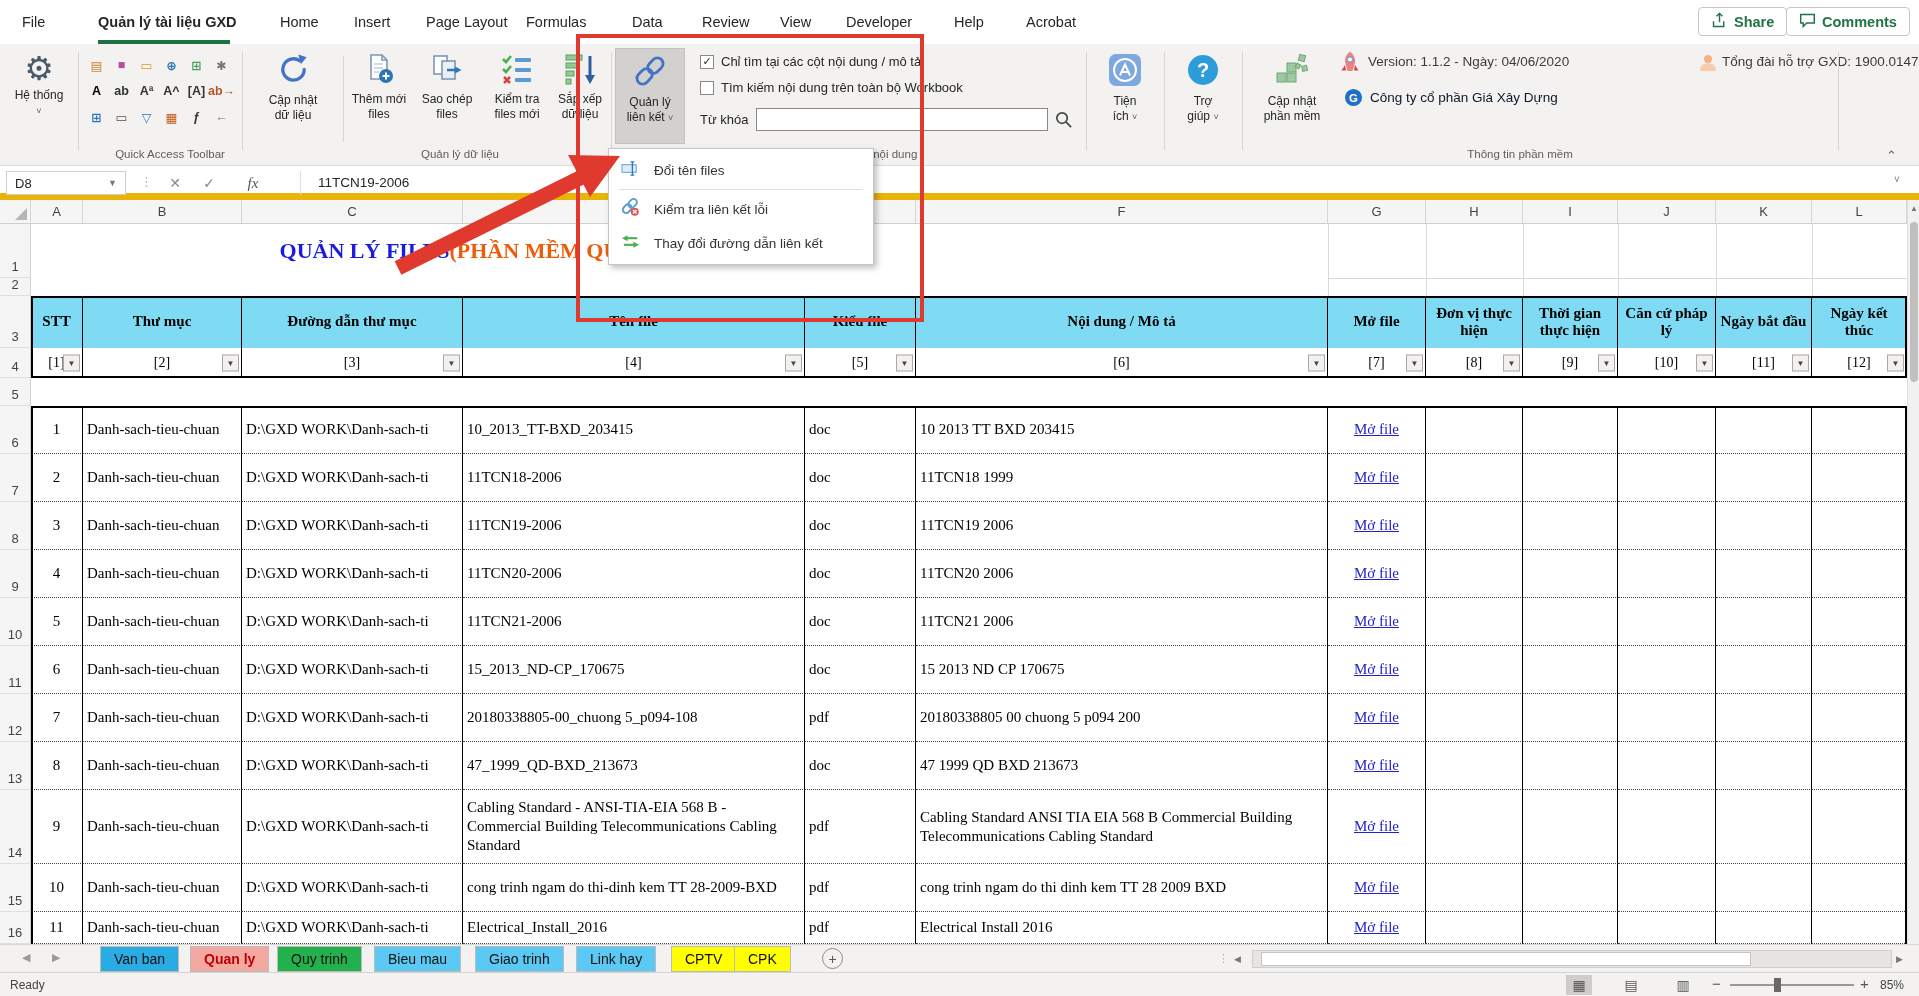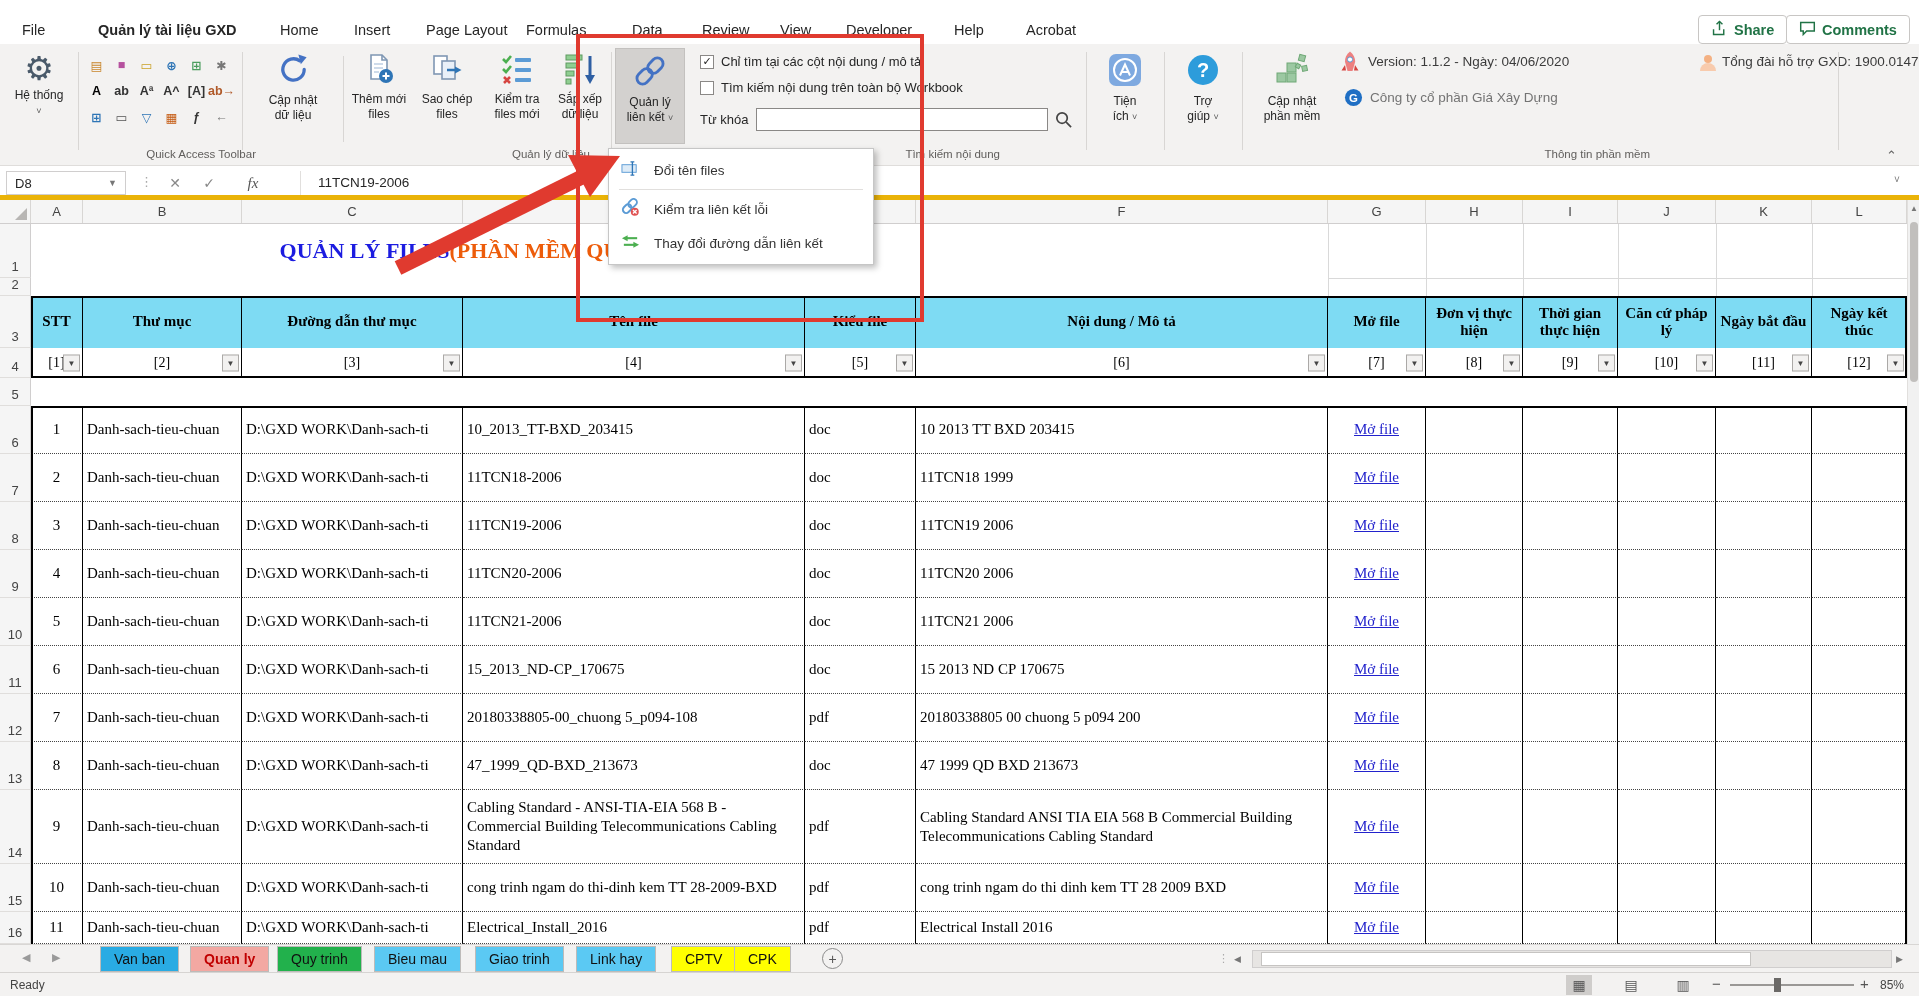"File" .tabbar { top: 8px -> 0 }
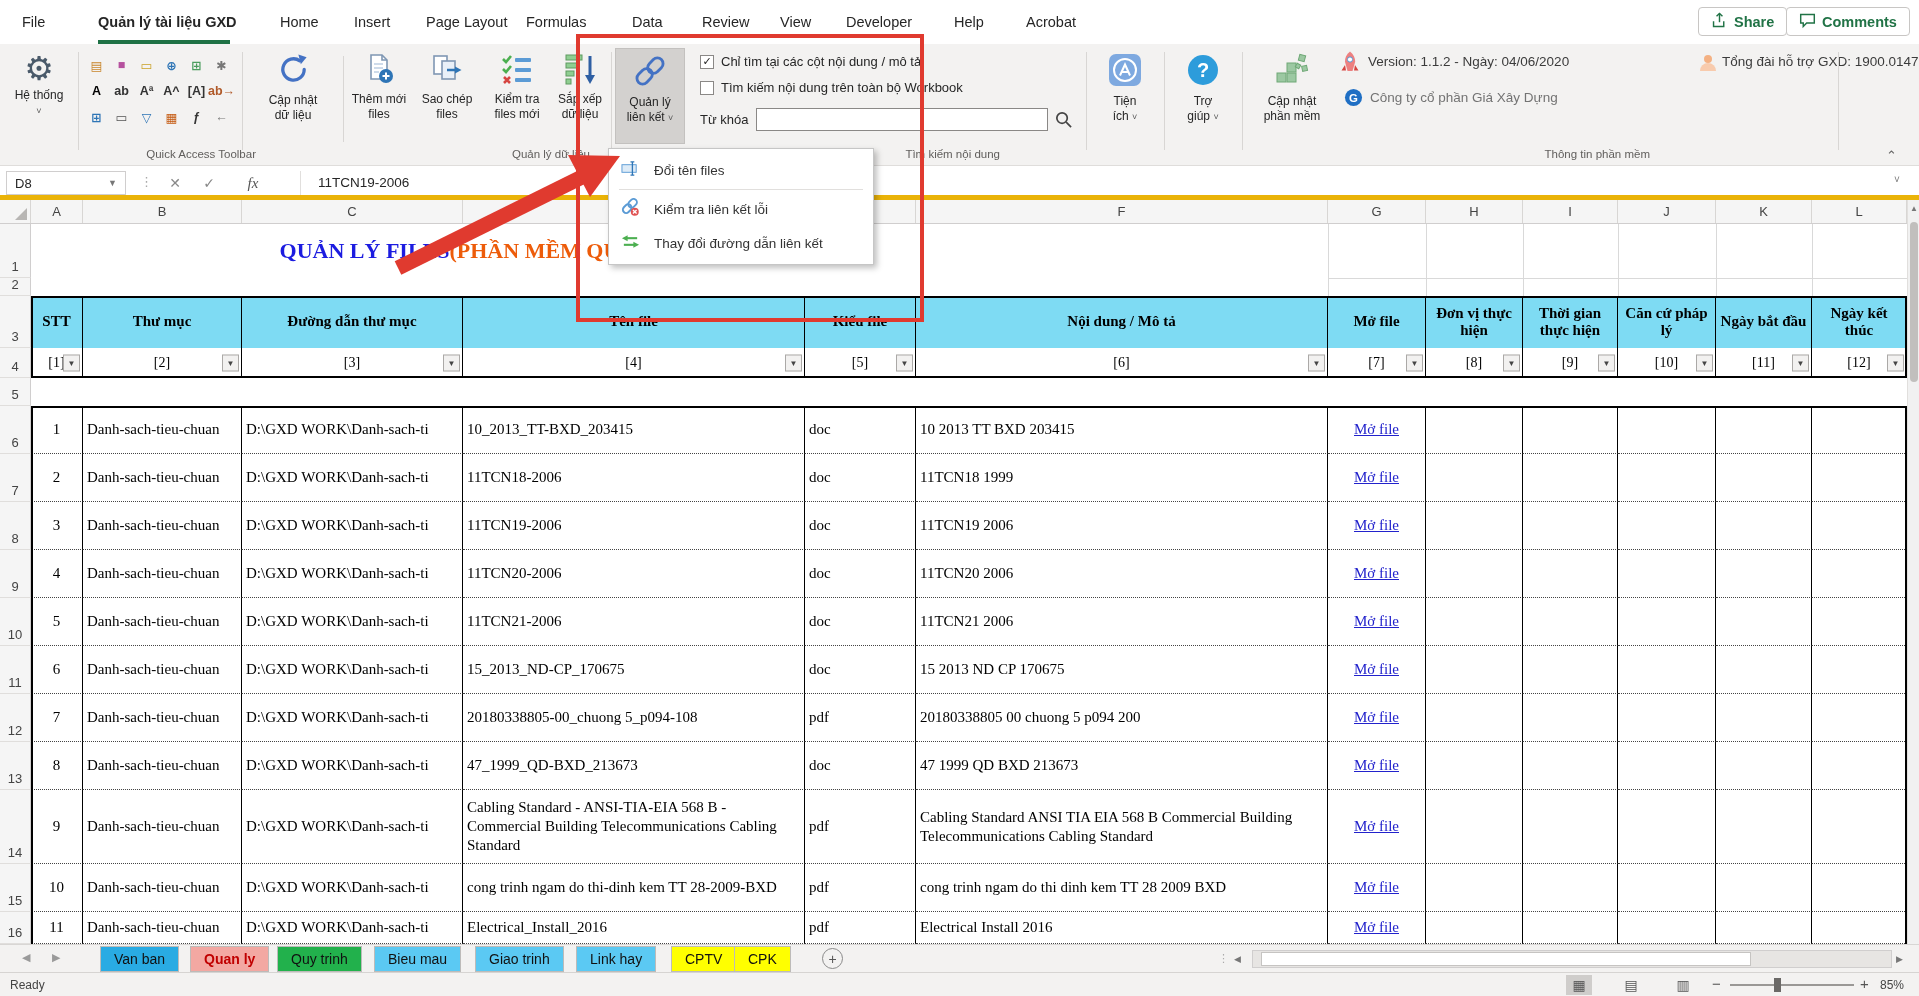"Công ty cổ phần Giá" span.abs { color: #737373 -> #0f172a }
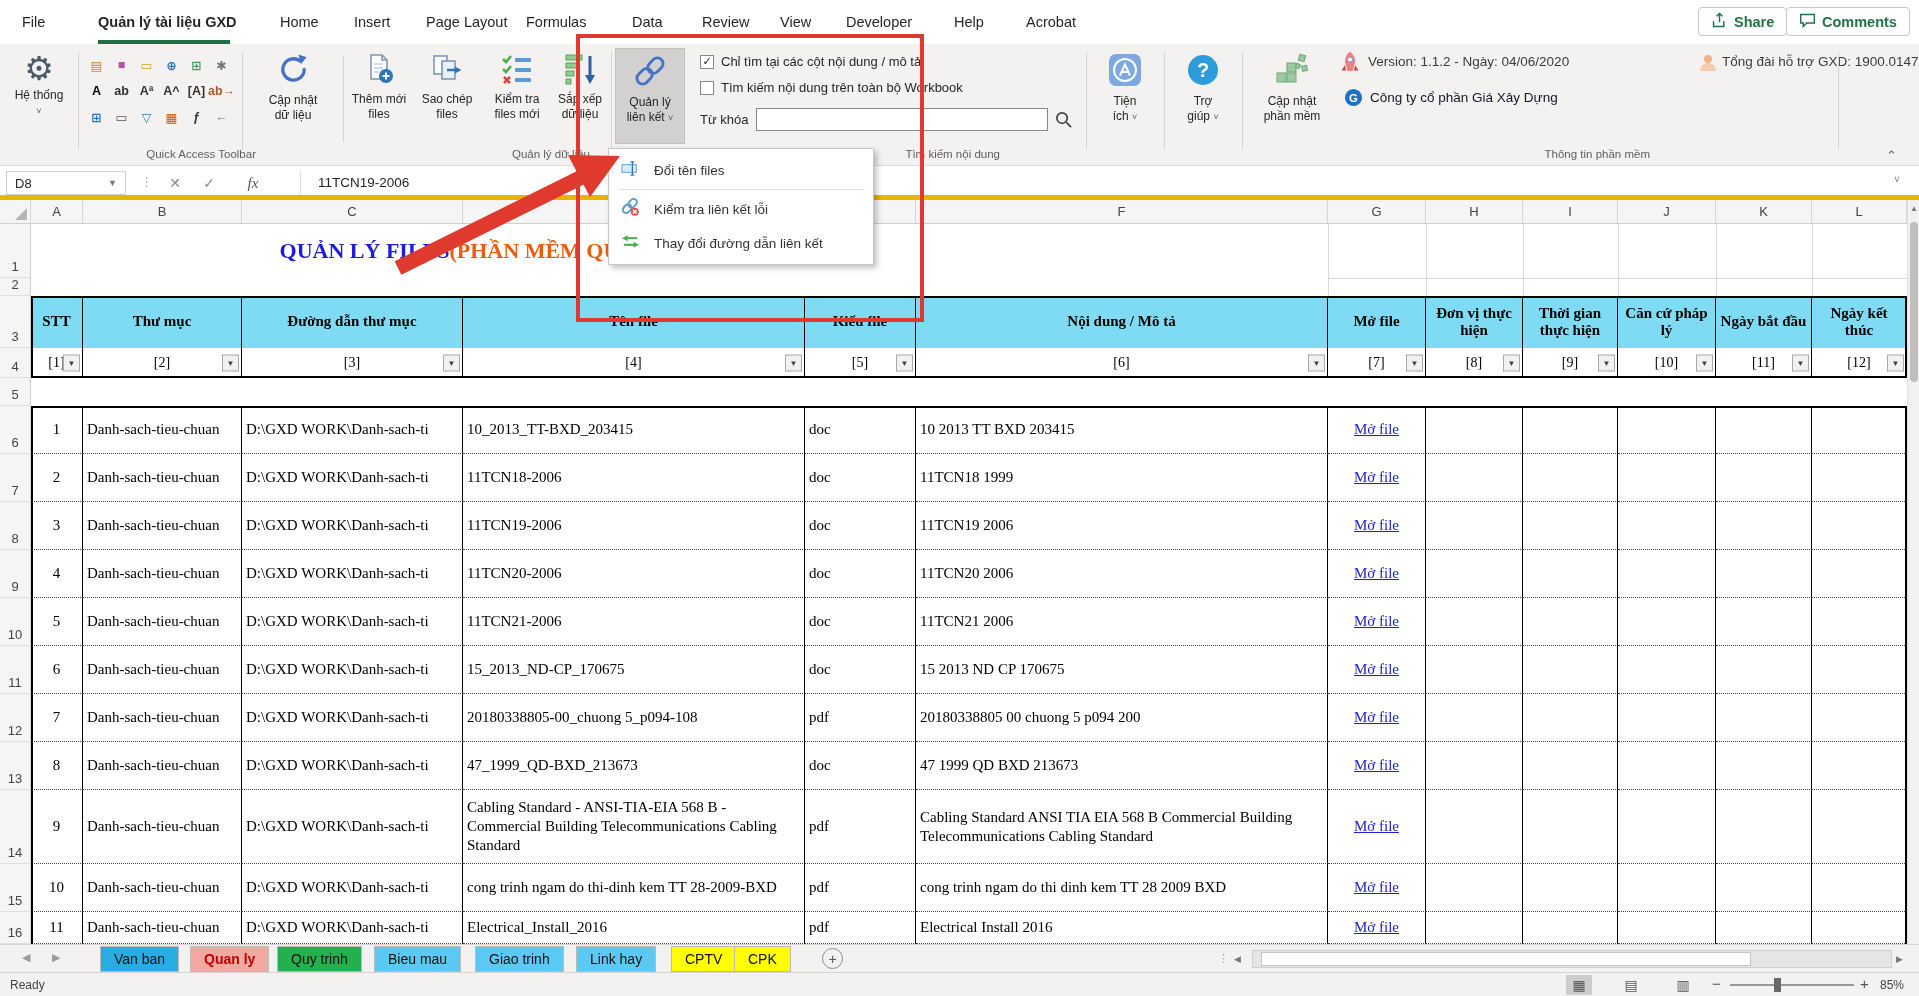"Quick Access Toolbar" .grplabel { text-align: right -> center }
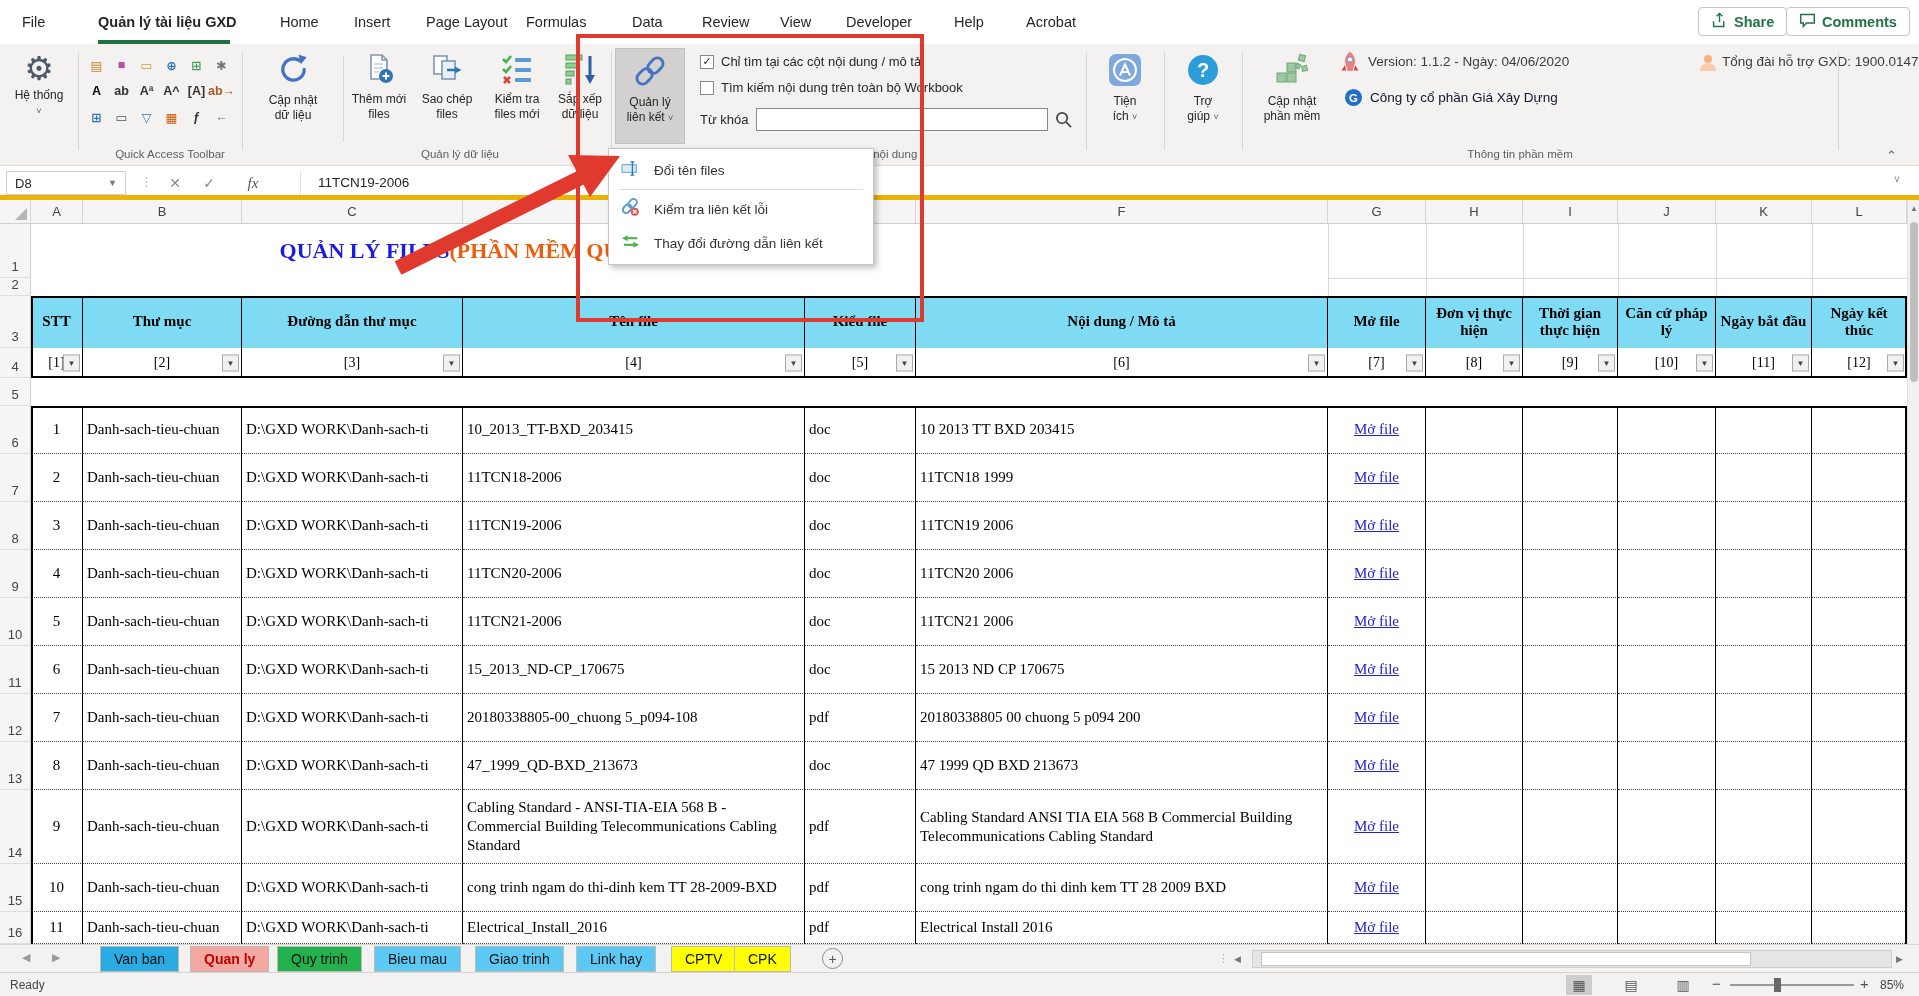"D8" .fbar { border-bottom: 5px solid #eab308 -> 7px solid #eab308 }
